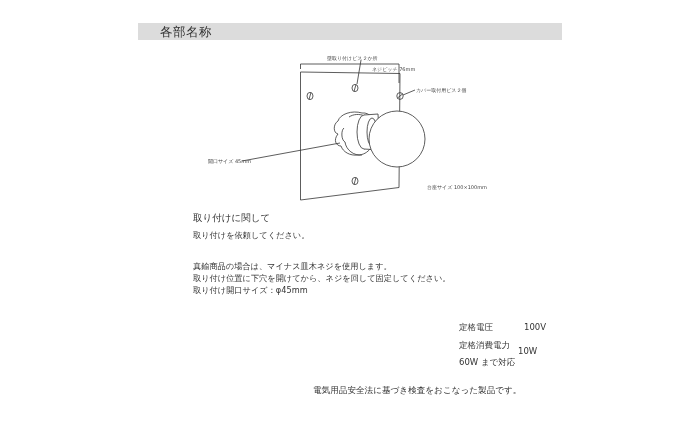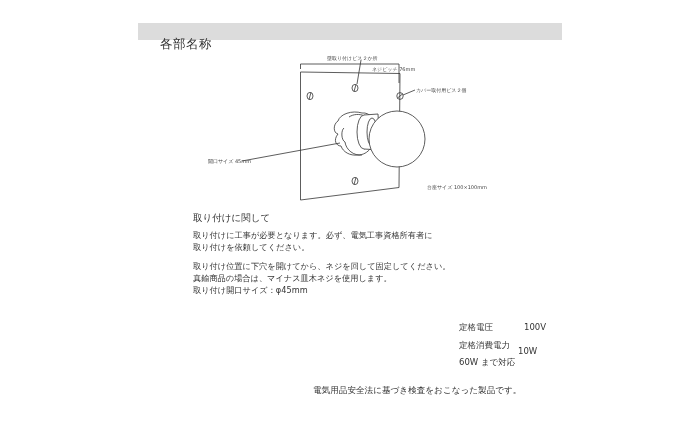"各部名称" .header-title { margin-top: 12px -> none }
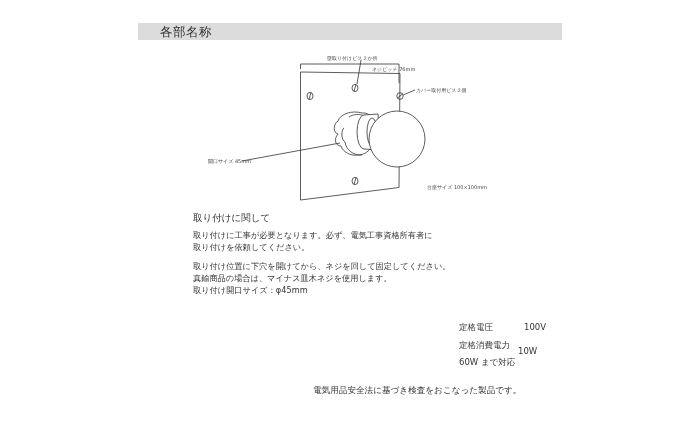"取り付けに工事が必要となります。必ず、電気工事資格所有者に" div { html: <div>取り付けに工事が必要となります。必ず、電気工事資格所有者に</div> -> none }
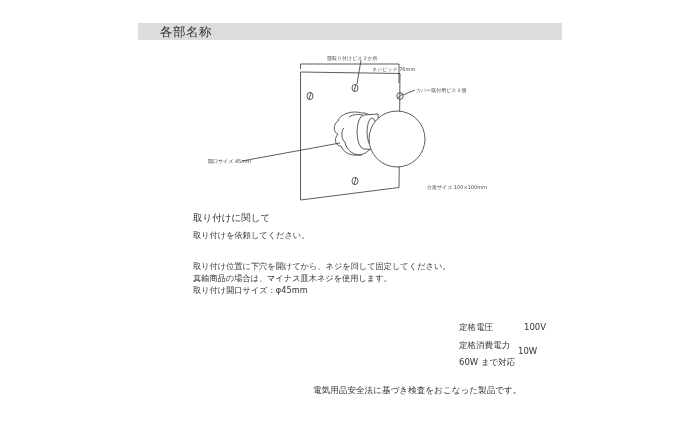"取り付け位置に下穴を開けてから、ネジを回して固定してください。" div { order: before "真鍮商品の場合は、マイナス皿木ネジを使用します。" -> after "真鍮商品の場合は、マイナス皿木ネジを使用します。" }
